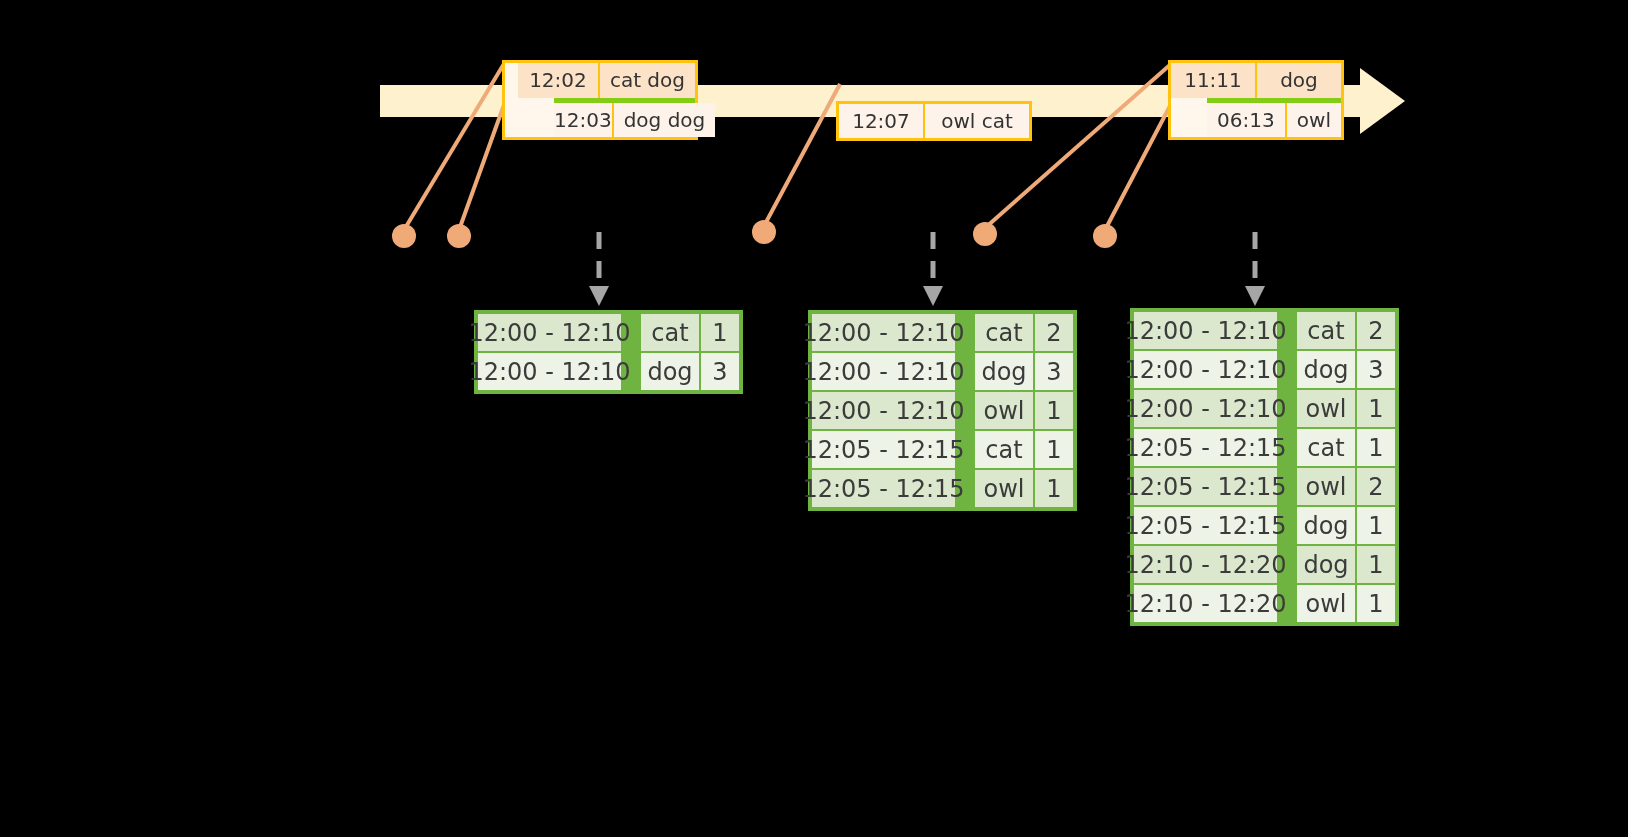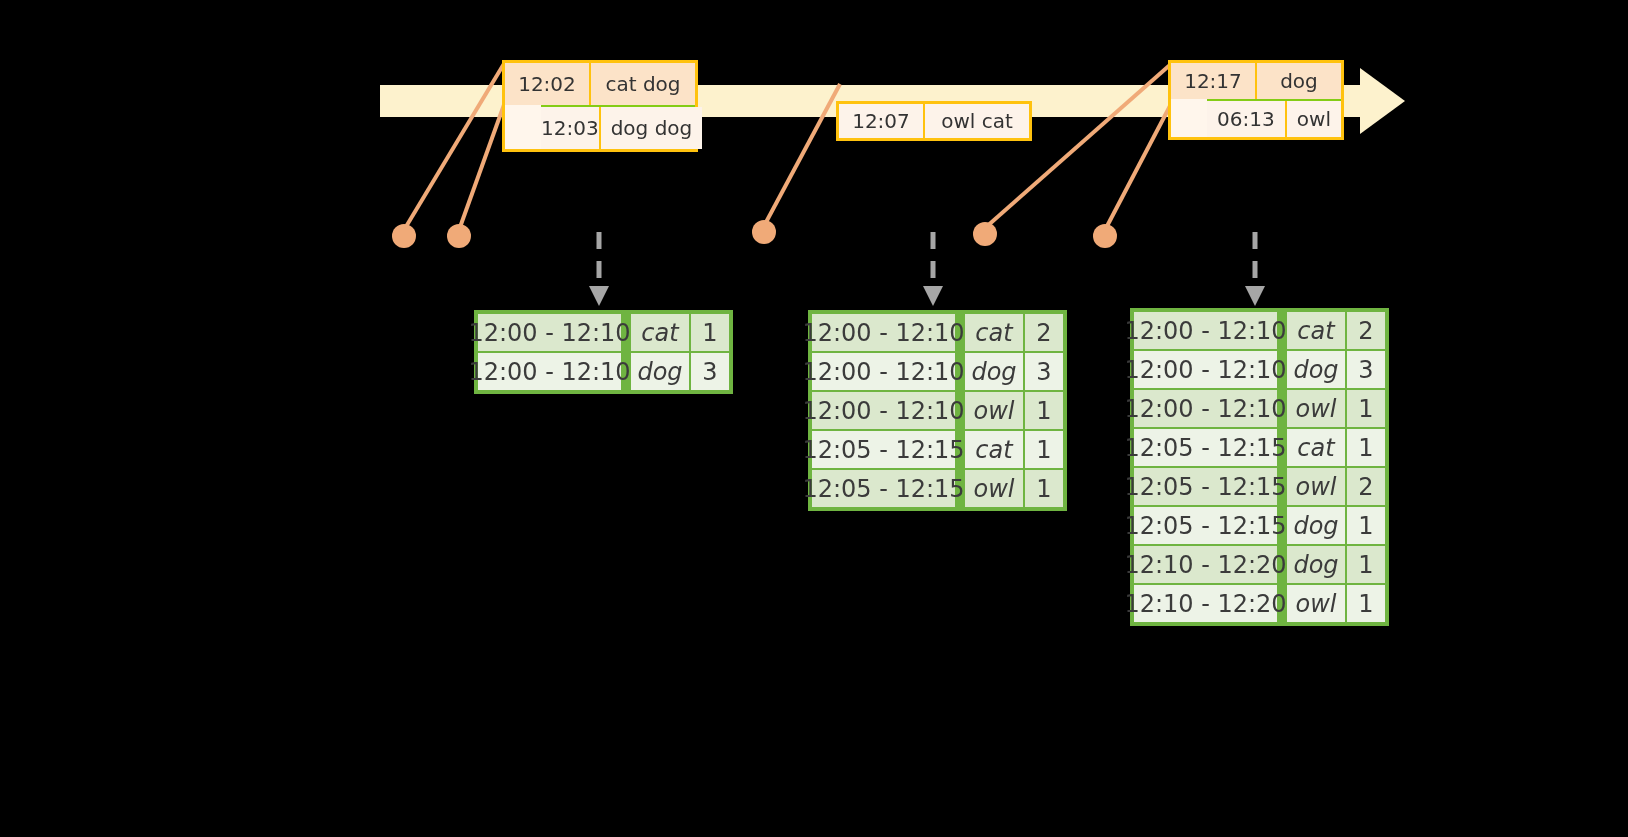"12:02" #evt-a { height: 92px -> 80px; padding-left: none -> 13px }
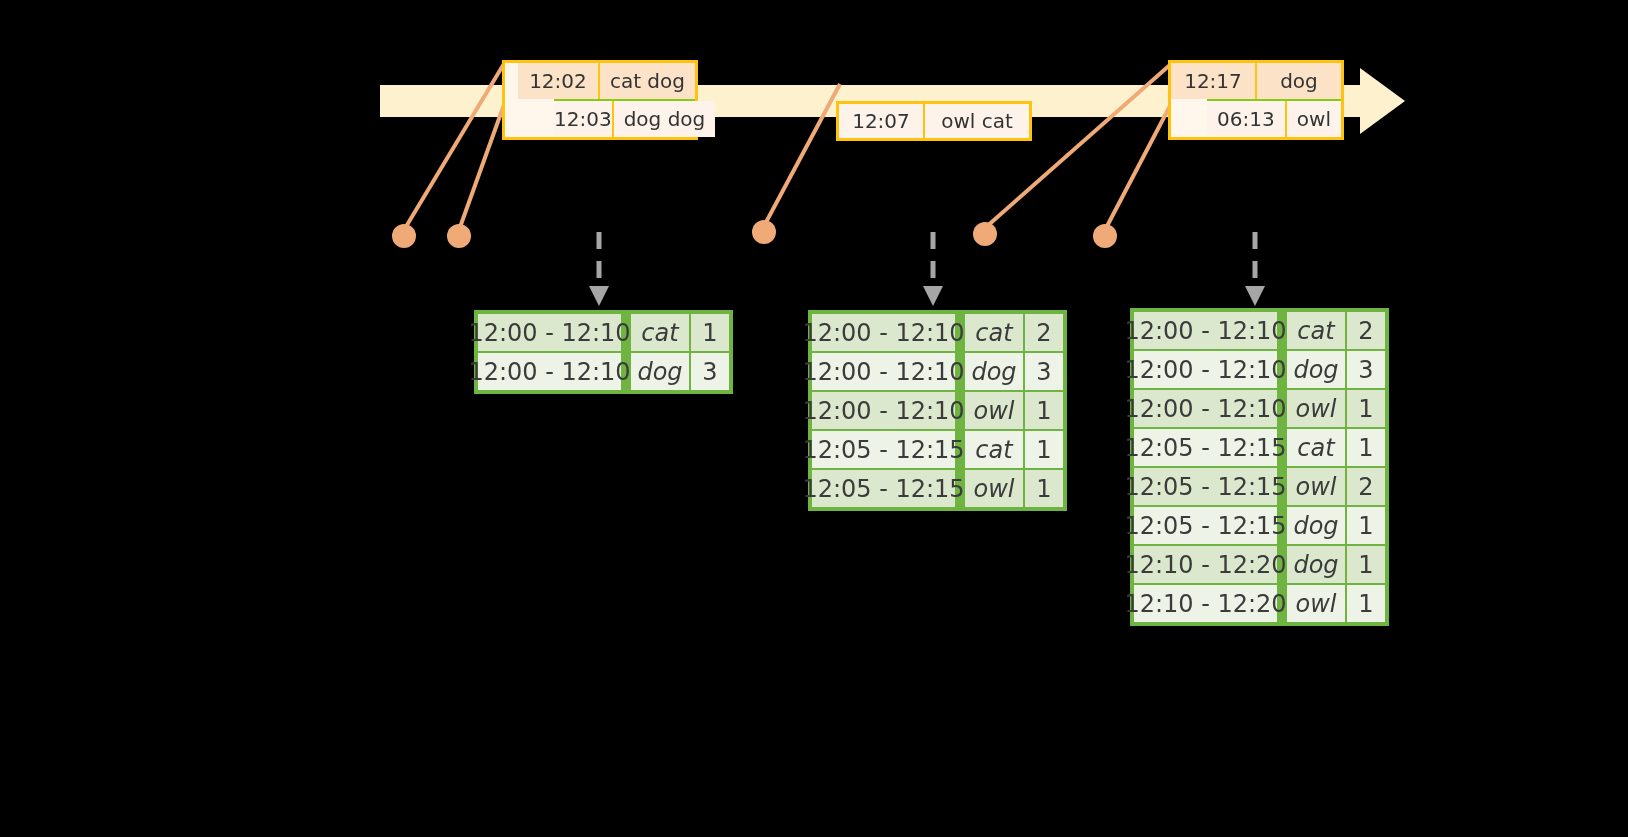"12:17" div.evt-time { text: 12:17 -> 11:11 }
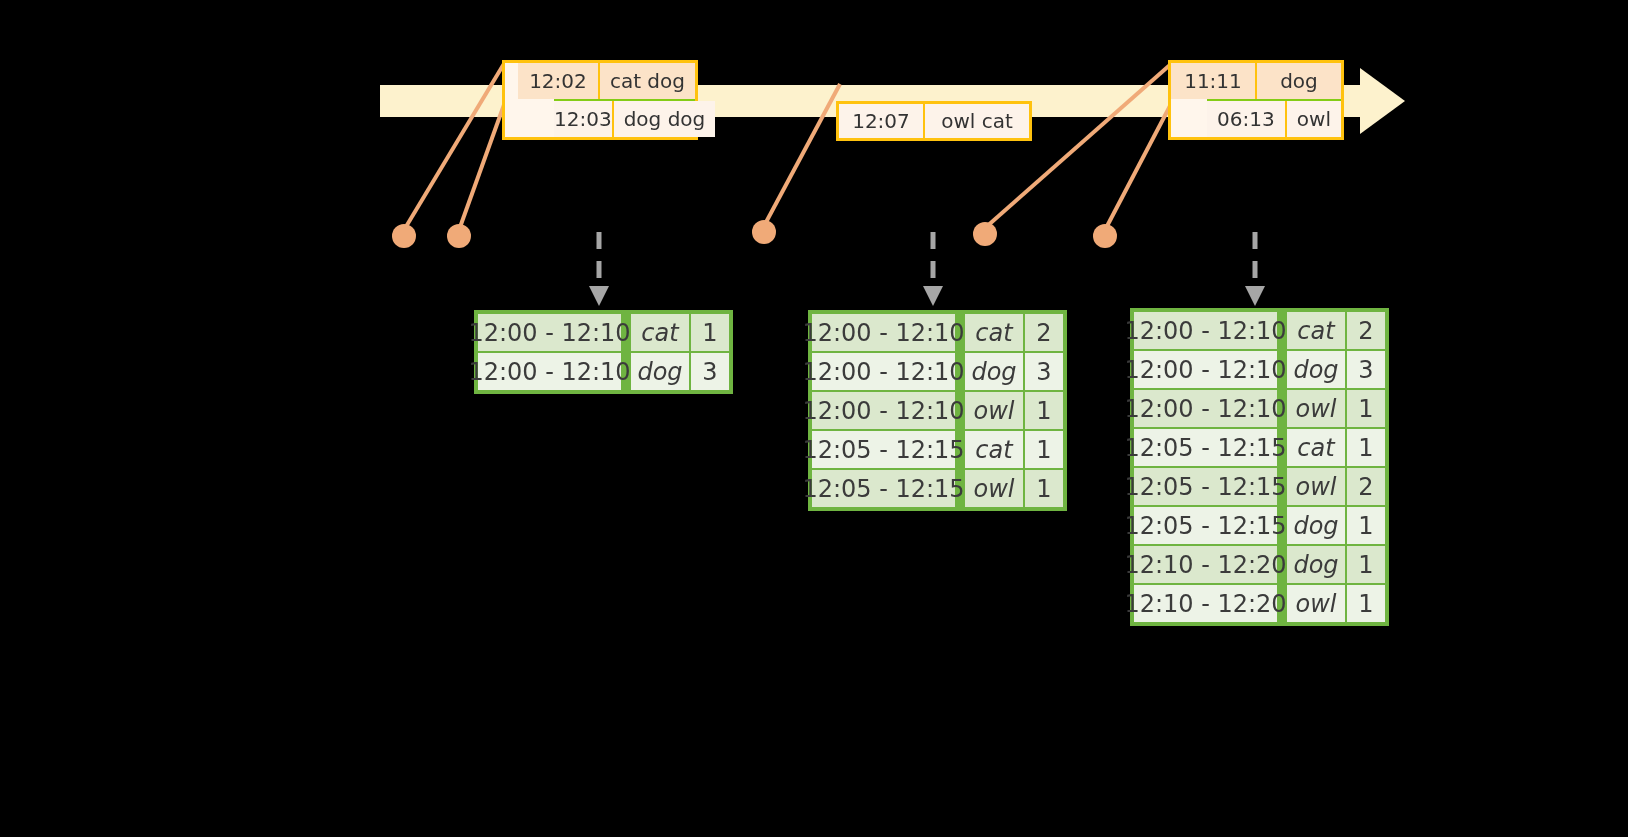"12:03" .evt-row + .evt-row { border-top: 2px solid #84cc16 -> 5px solid #84cc16 }
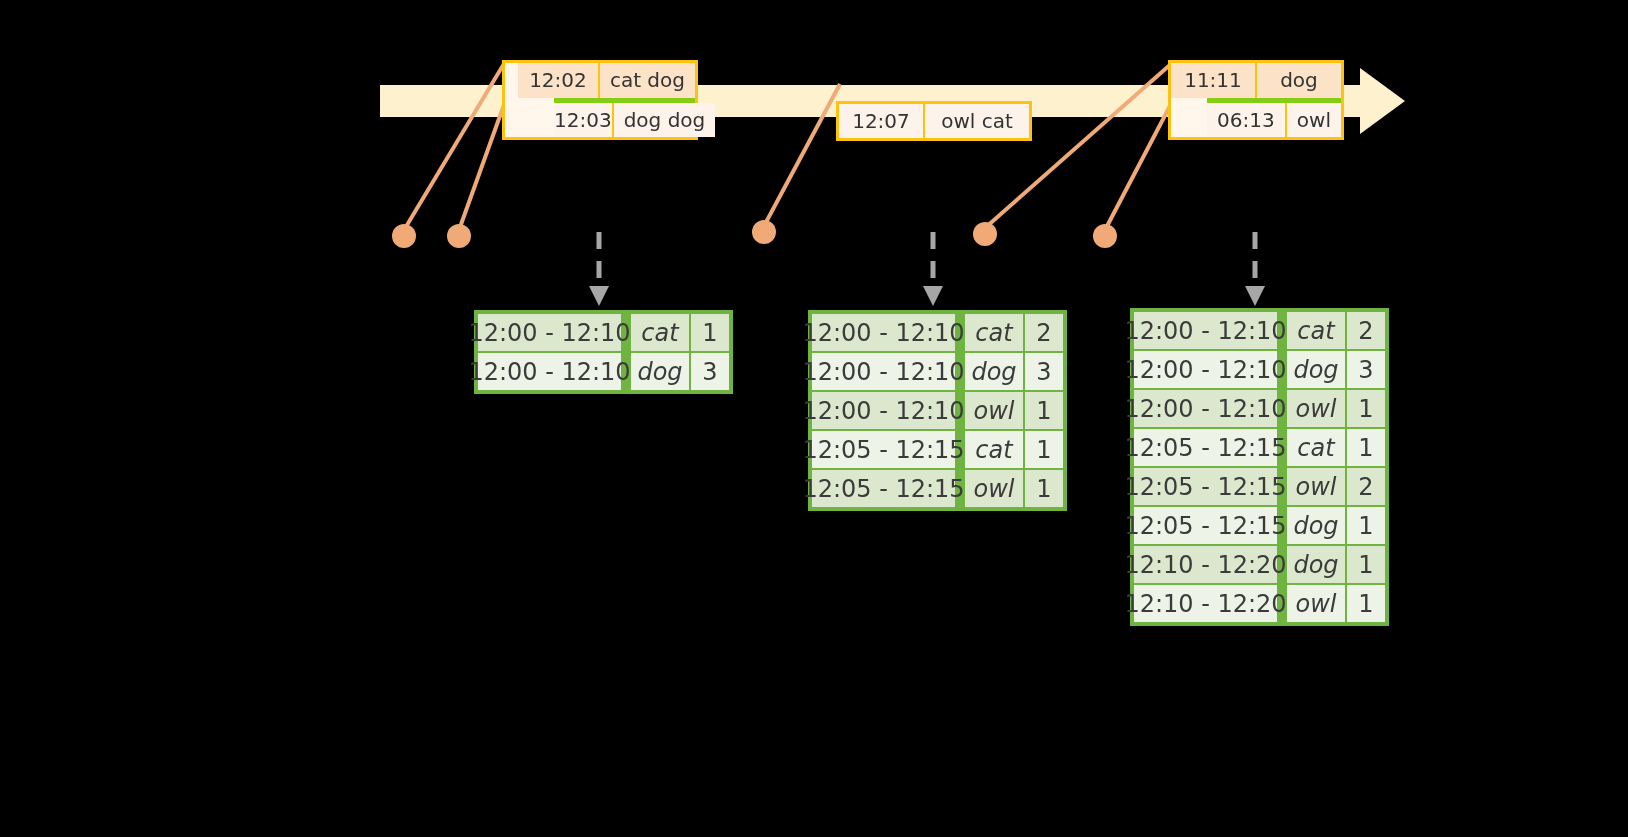"cat" .rcell.c-word { font-style: italic -> none; margin-left: 10px -> 20px }
